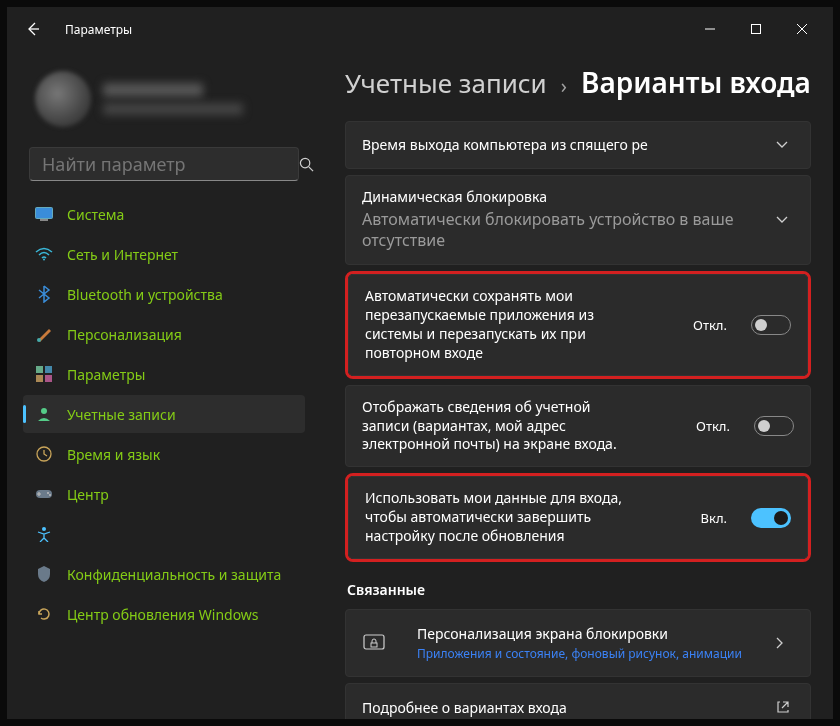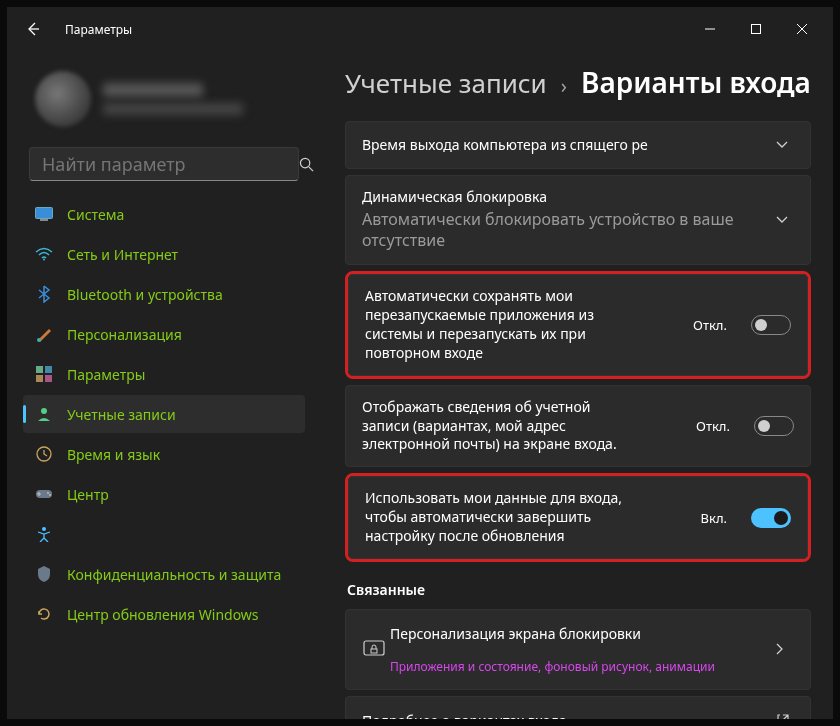"Персонализация экрана блокировки" .link-card { gap: 4px -> 31px }
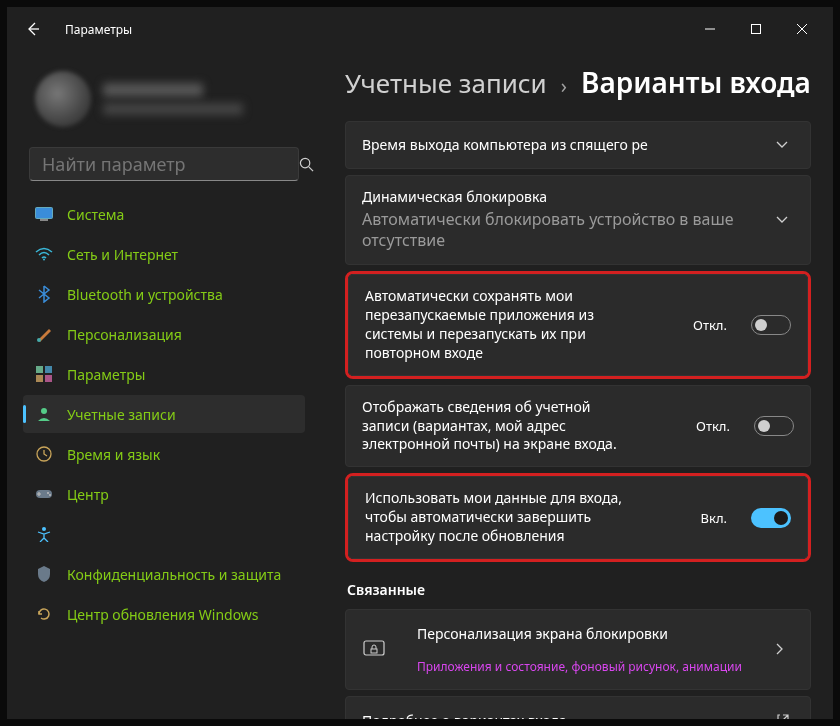"Приложения и состояние, фоновый рисунок," .link-sub { color: #d946ef -> #3b82f6; margin-top: 15px -> 2px }
